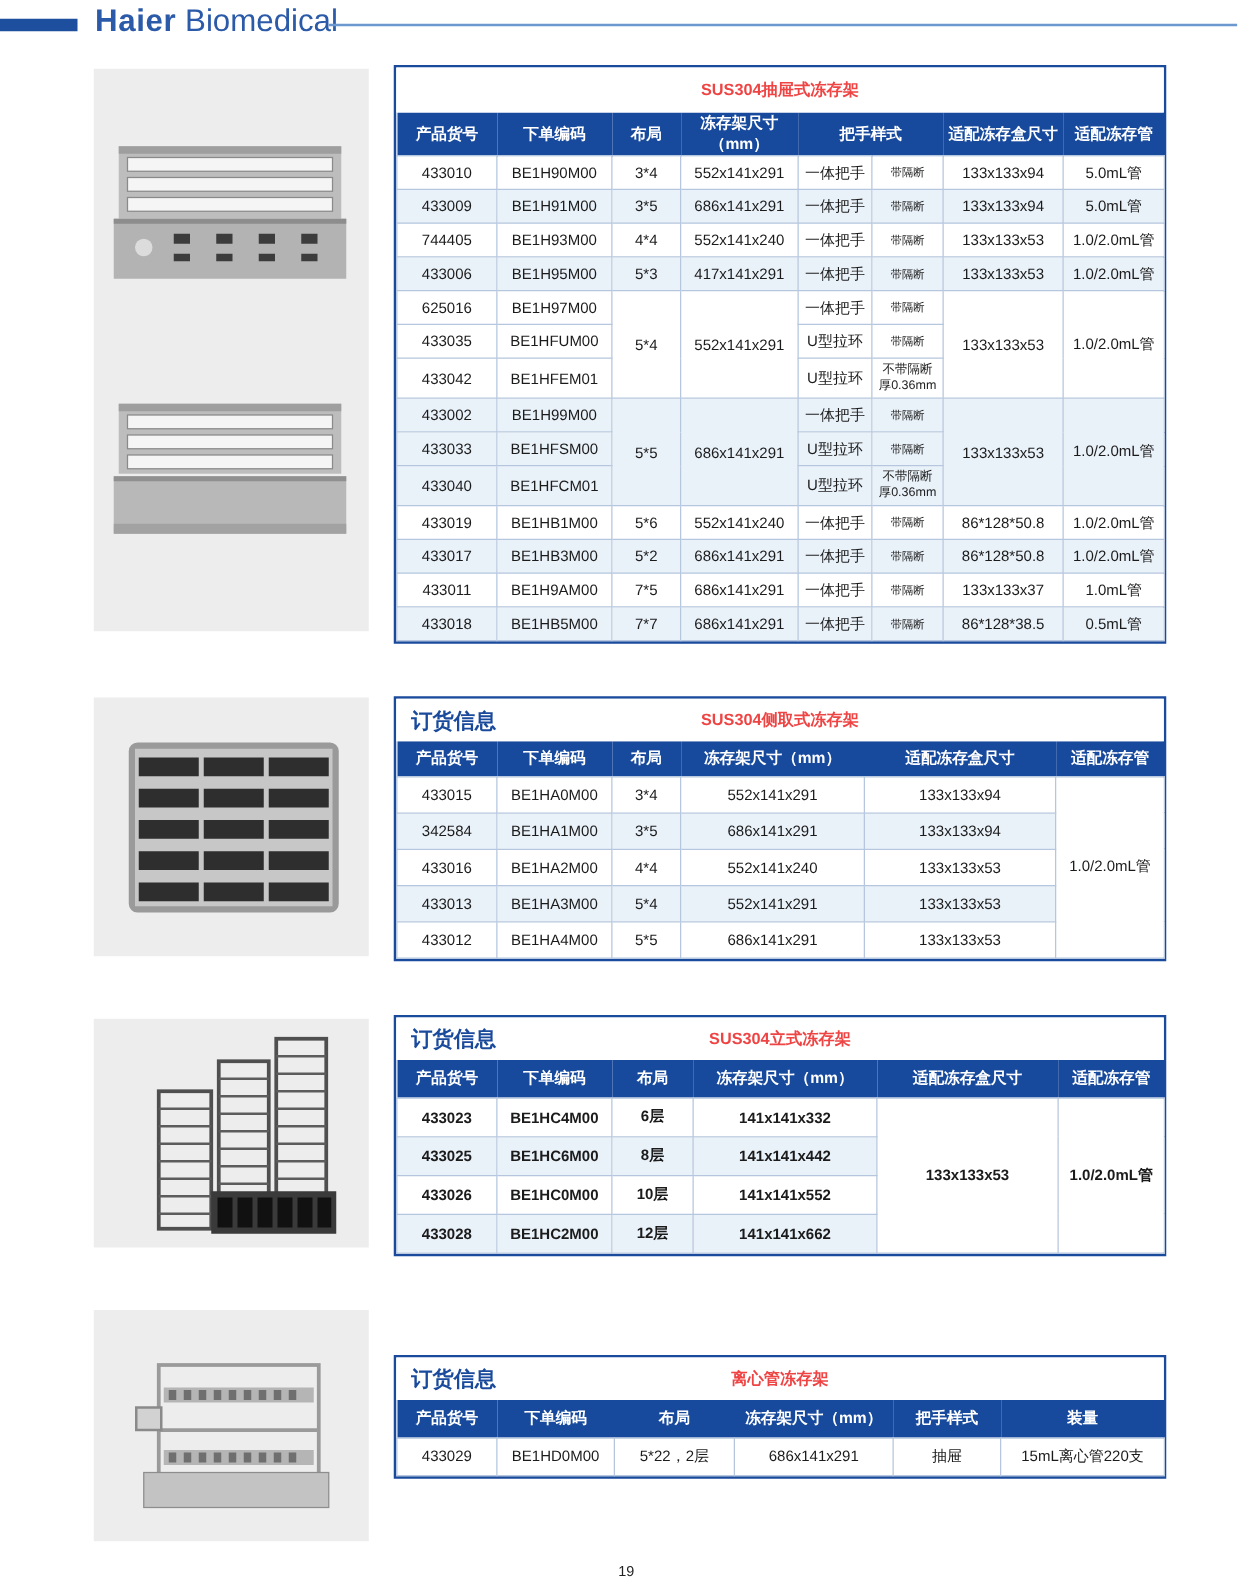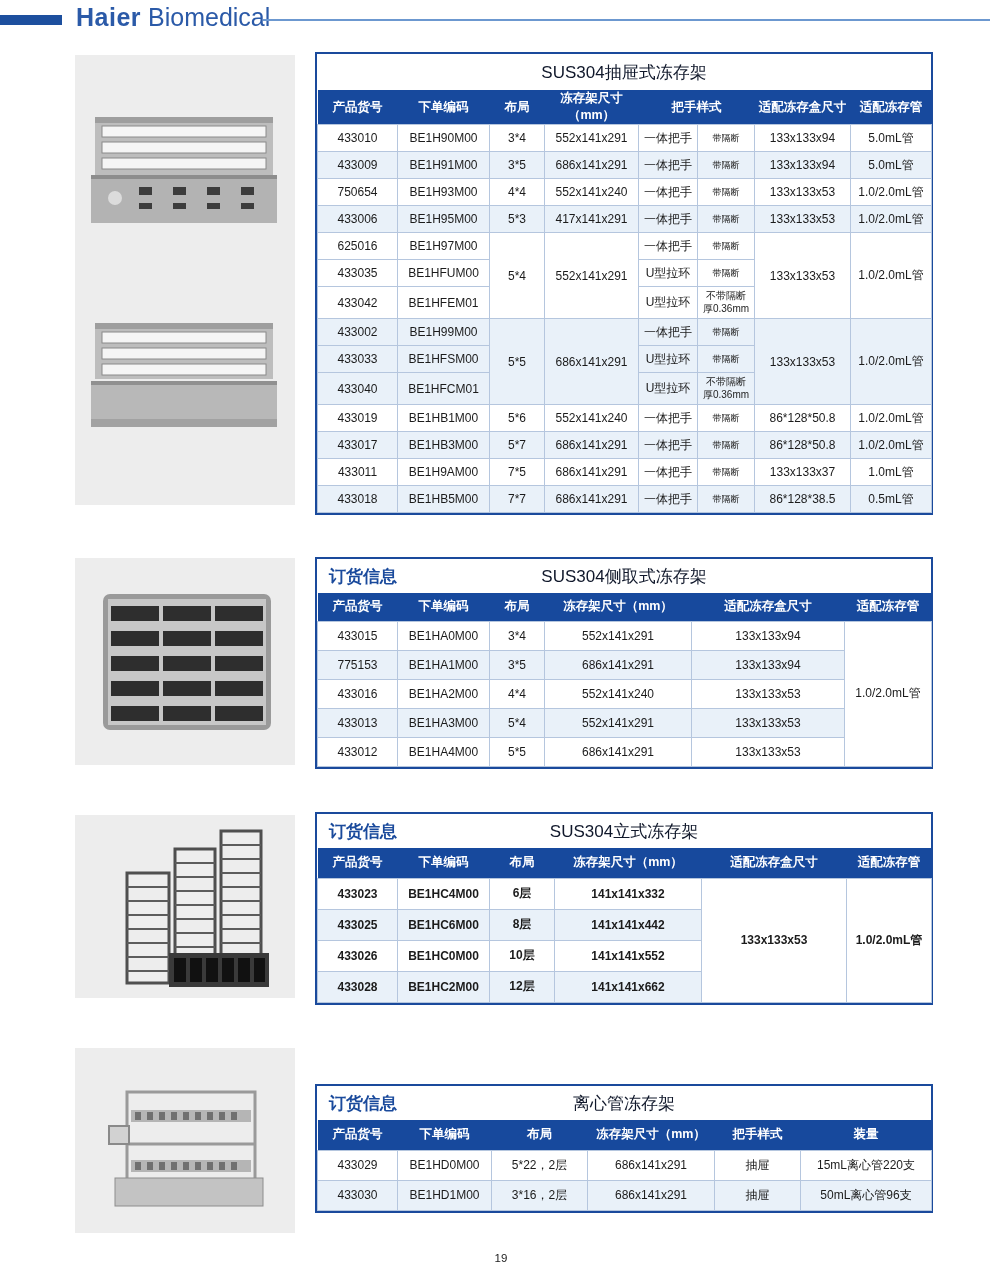"SUS304抽屉式冻存架" .title-text { color: #0f172a -> #ef4444; font-size: 17px -> 13px; font-weight: normal -> bold }
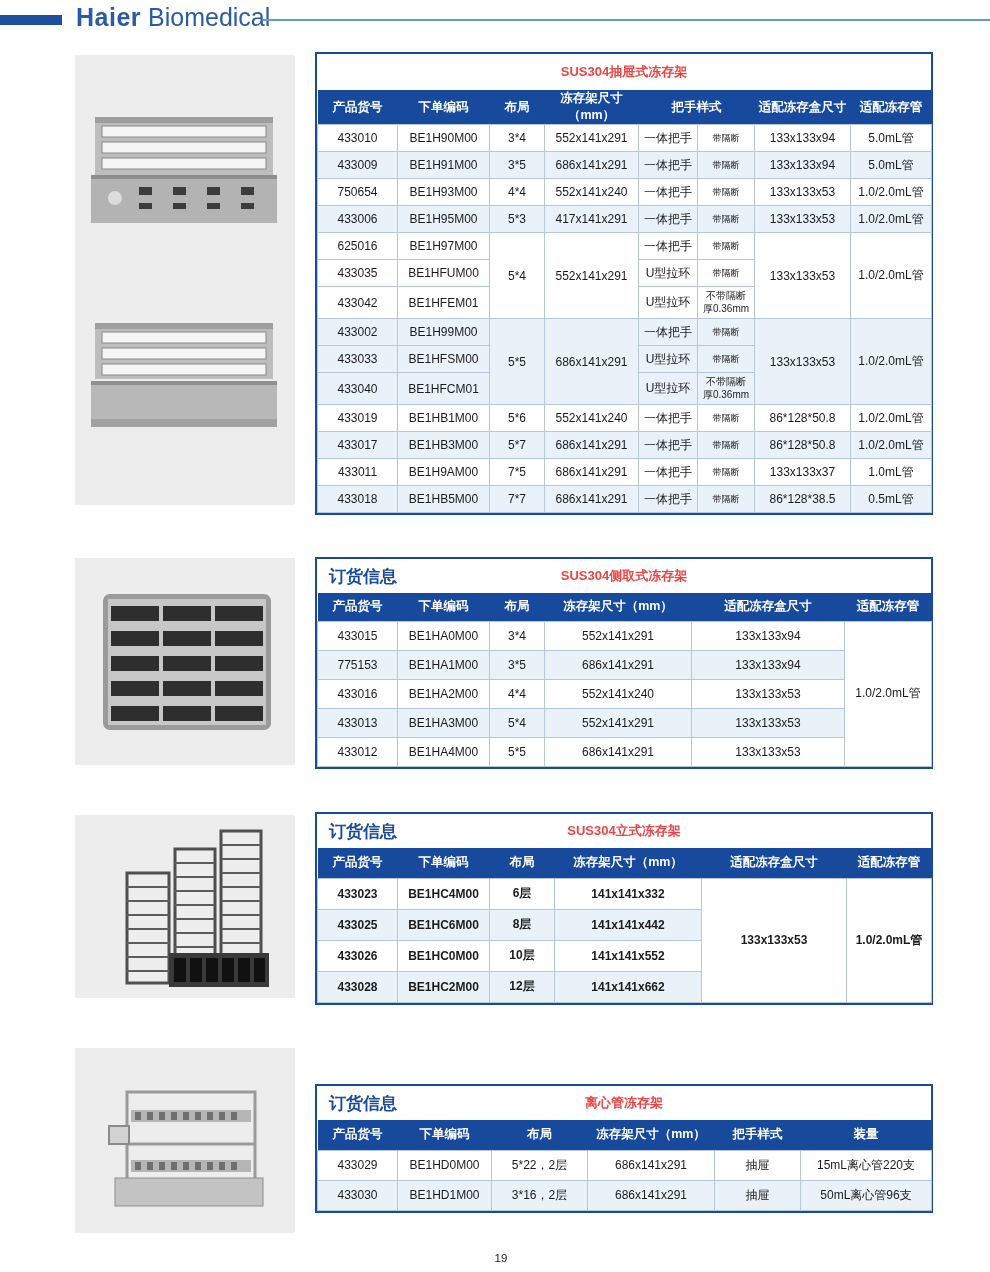"750654" td { text: 750654 -> 744405 }
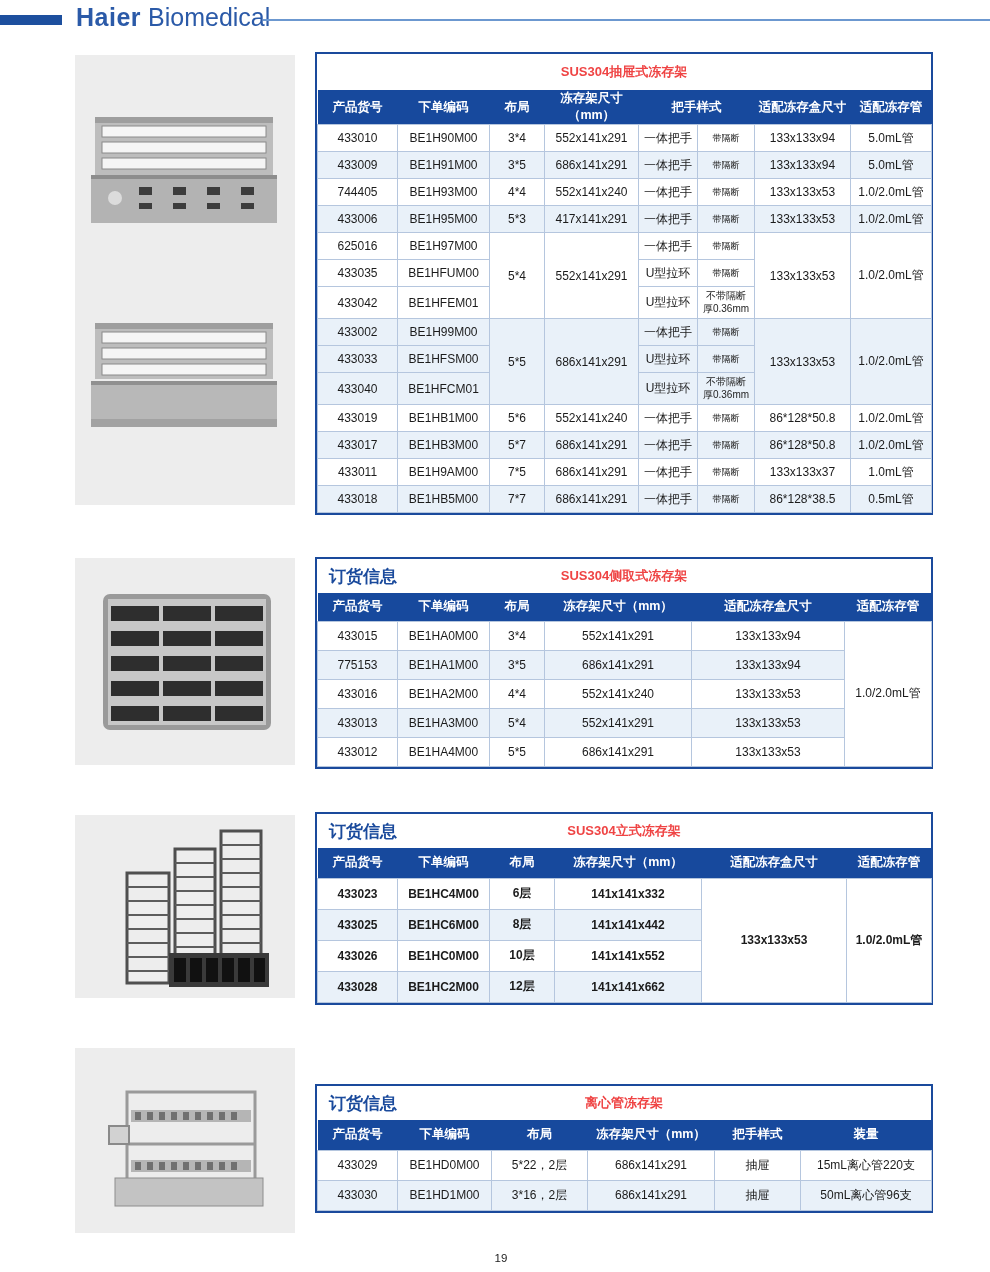"5*7" td { text: 7 -> 2 }
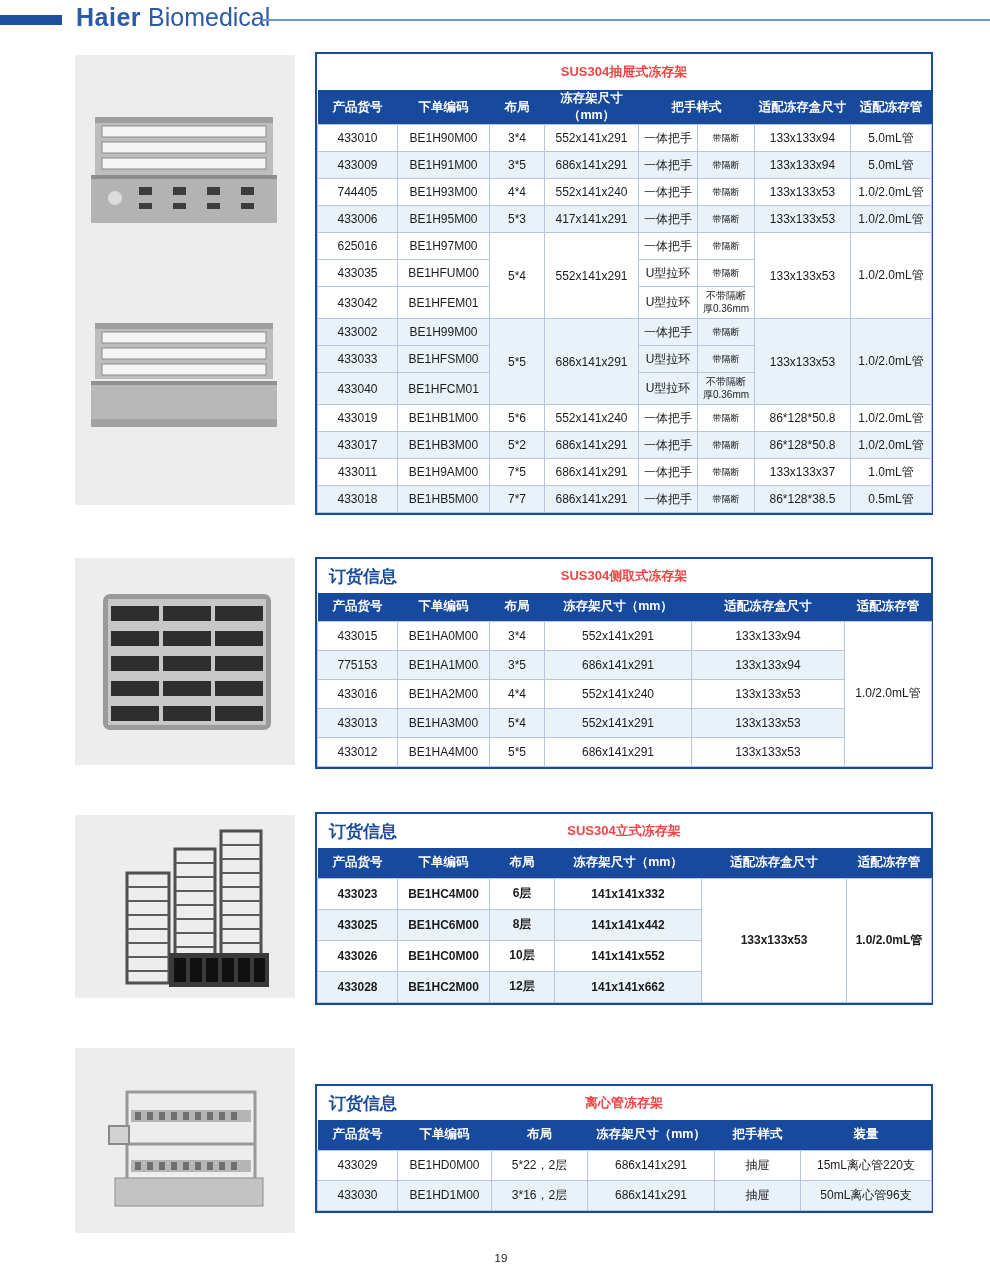"775153" td { text: 775153 -> 342584 }
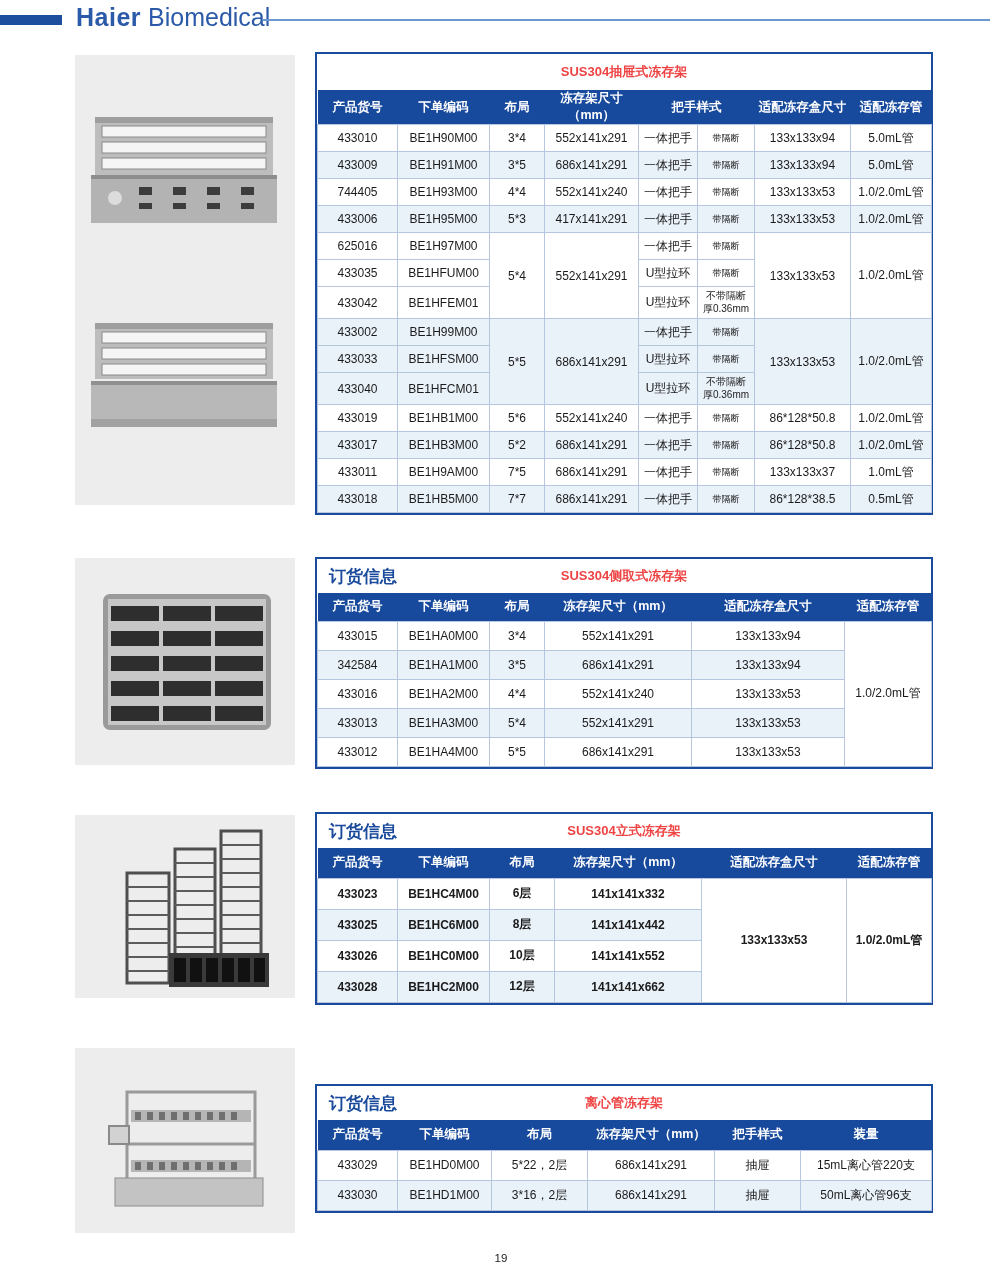"433030" tr.alt { html: <tr> <td>433030</td> <td>BE1HD1M00</td> <td>3*16，2层</td> <td>686x141x291</td> <td>抽屉</td> <td>50mL离心管96支</td> </tr> -> none }
